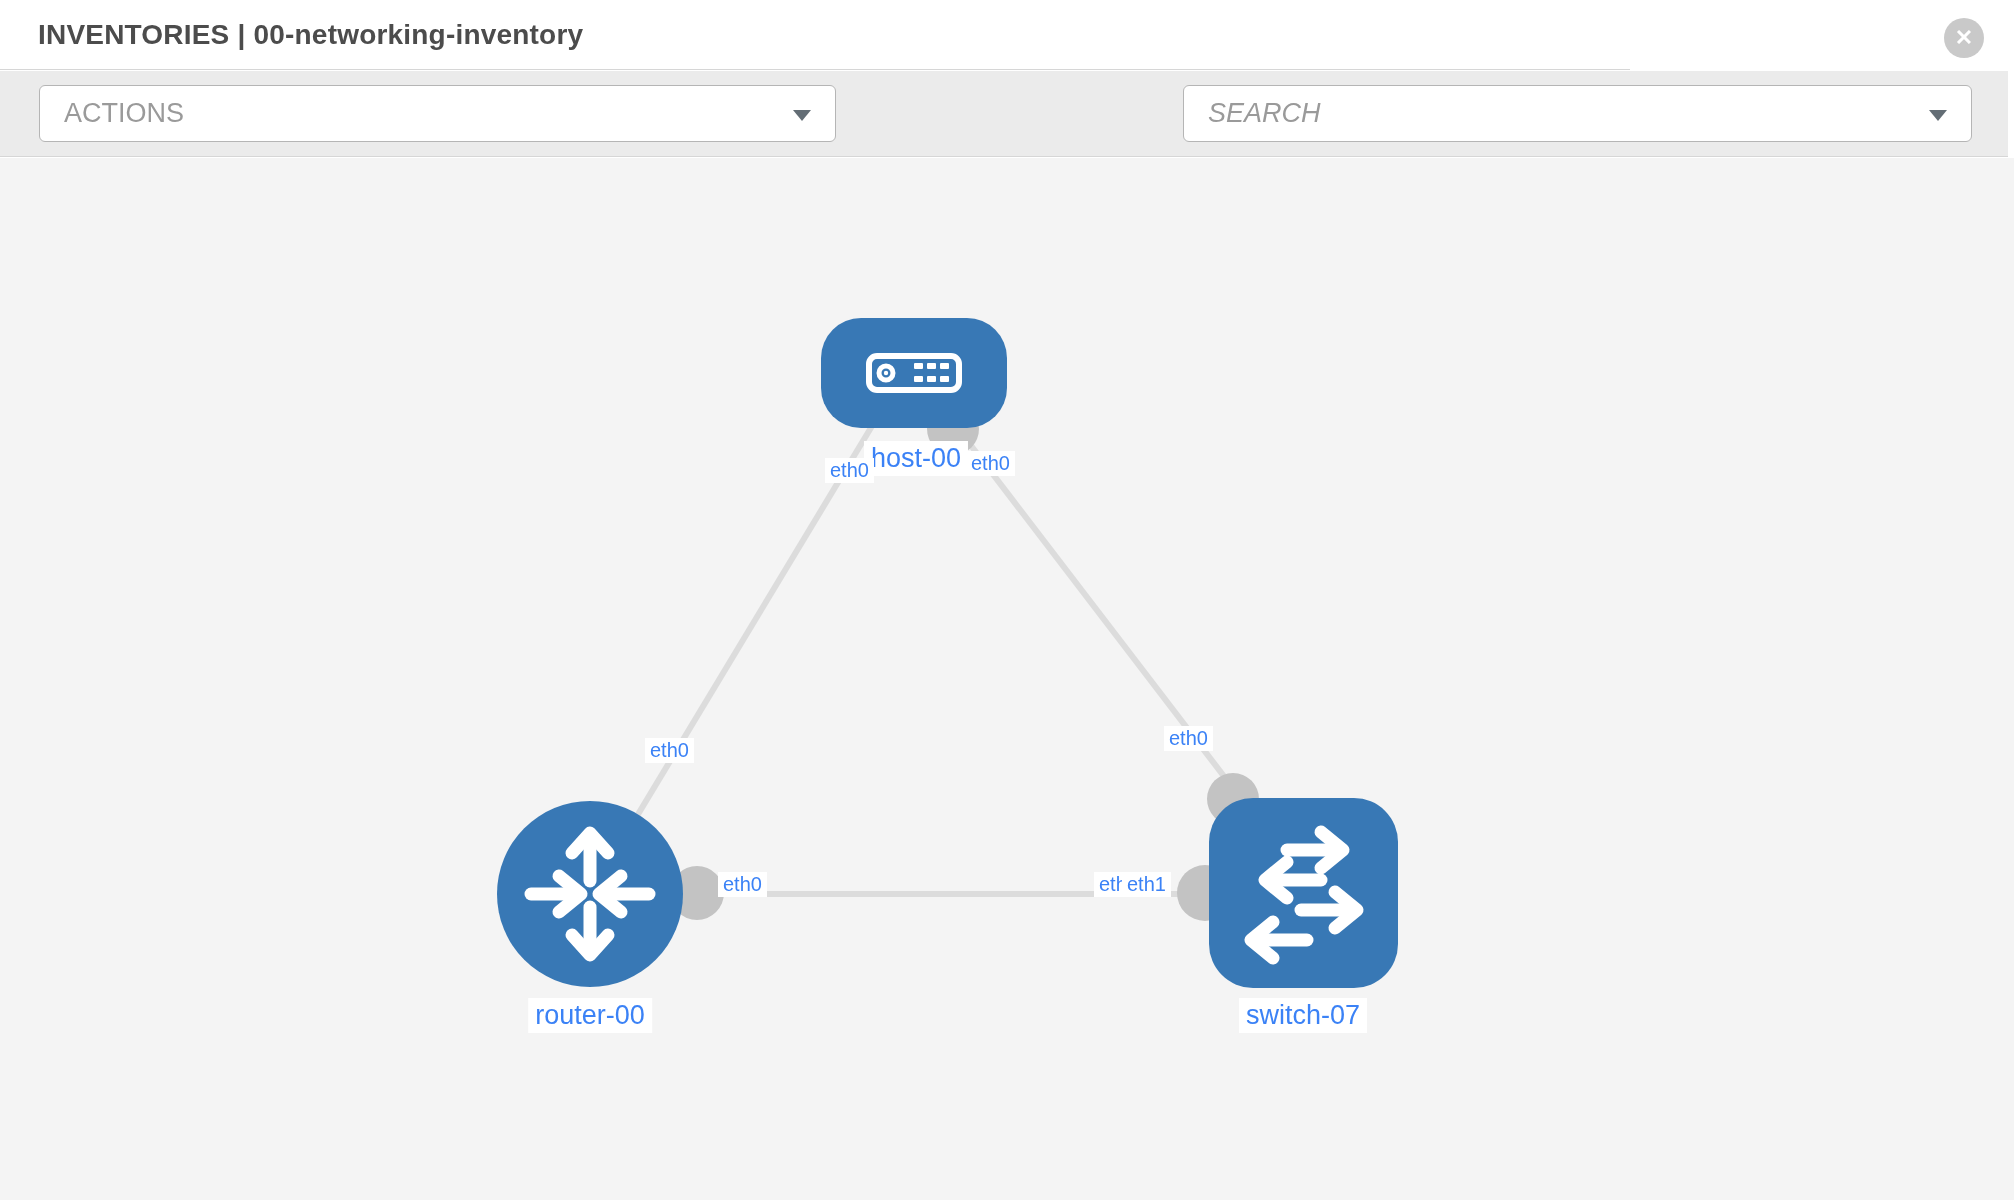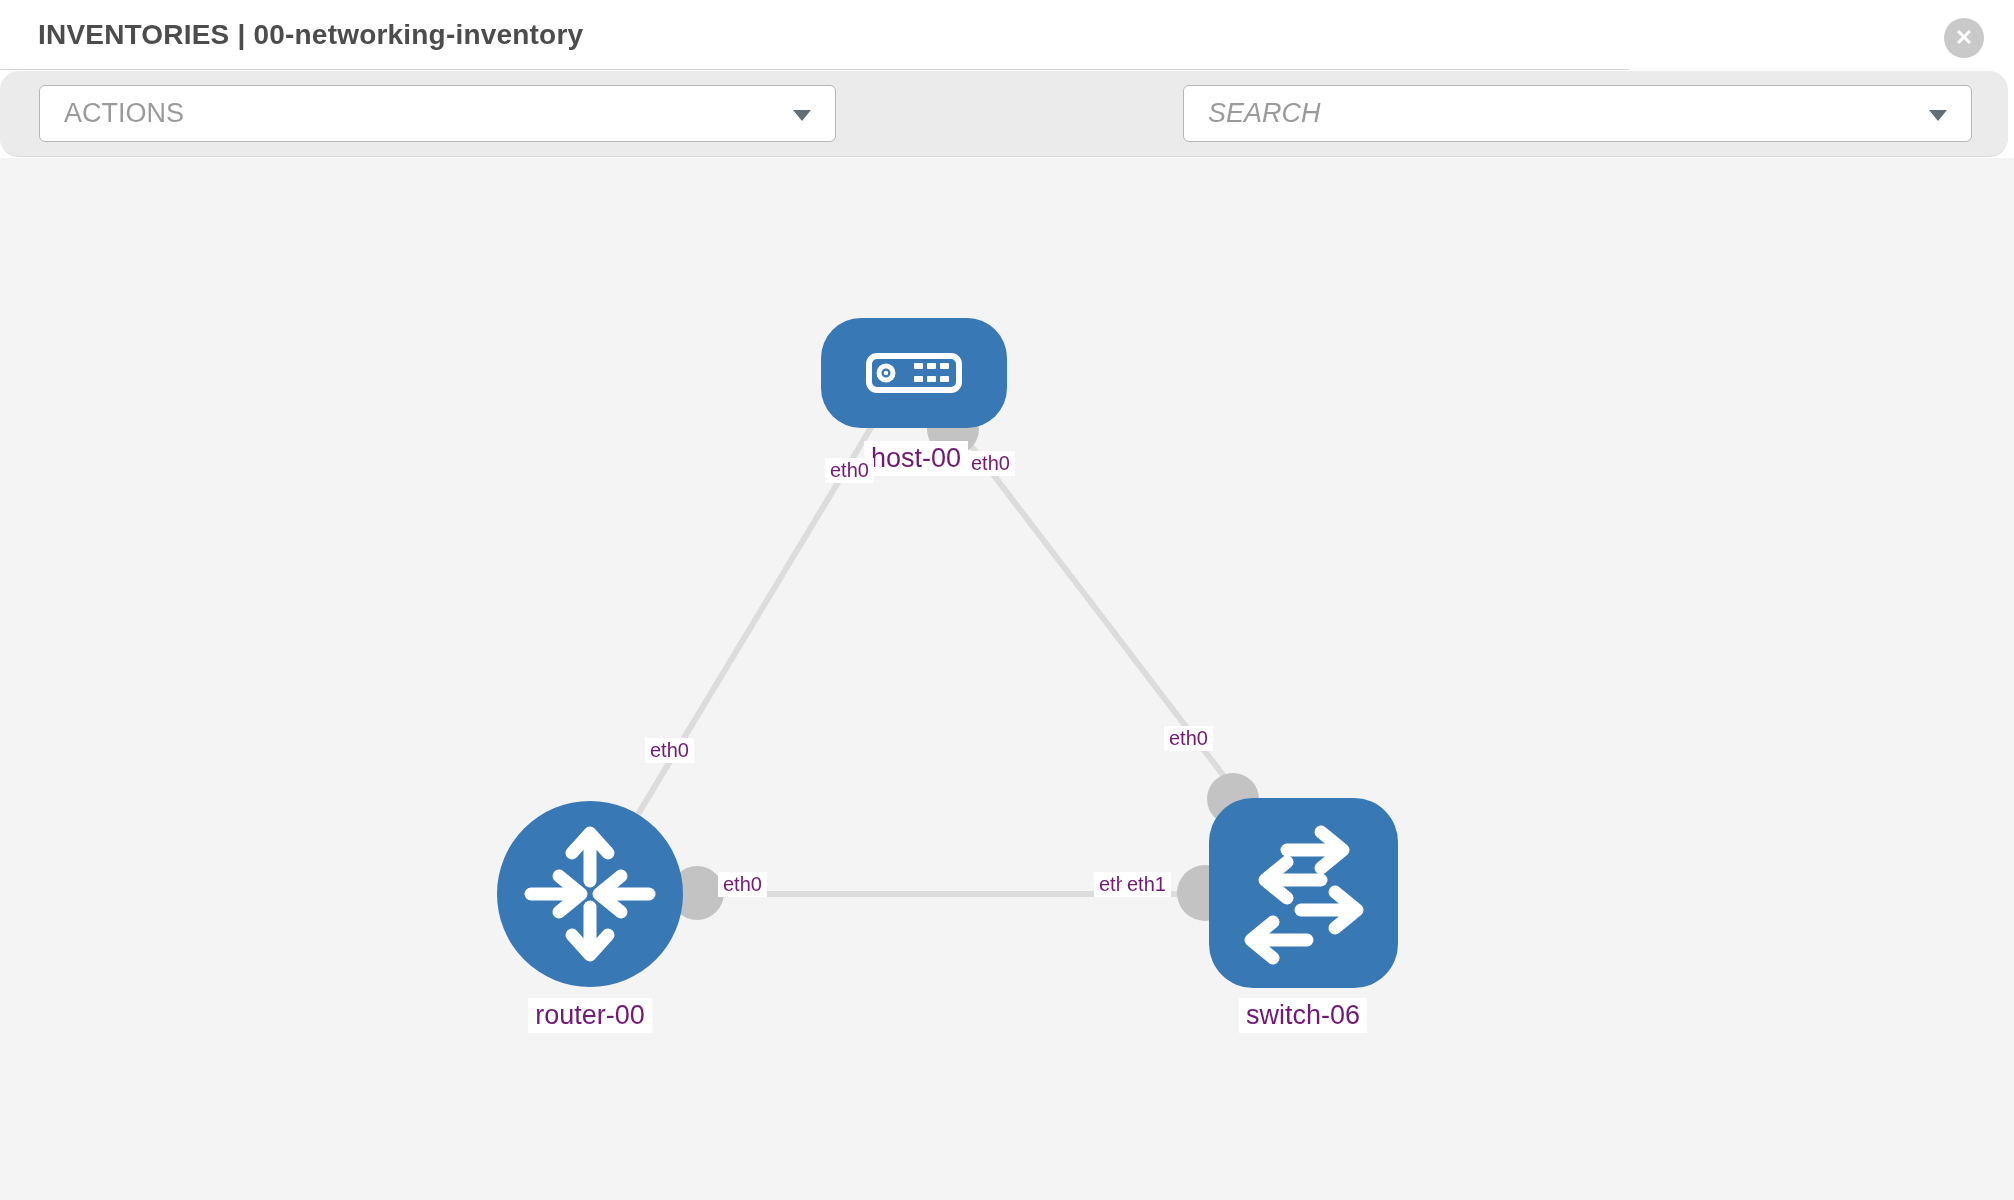"ACTIONS" .toolbar { border-radius: 19px -> none }
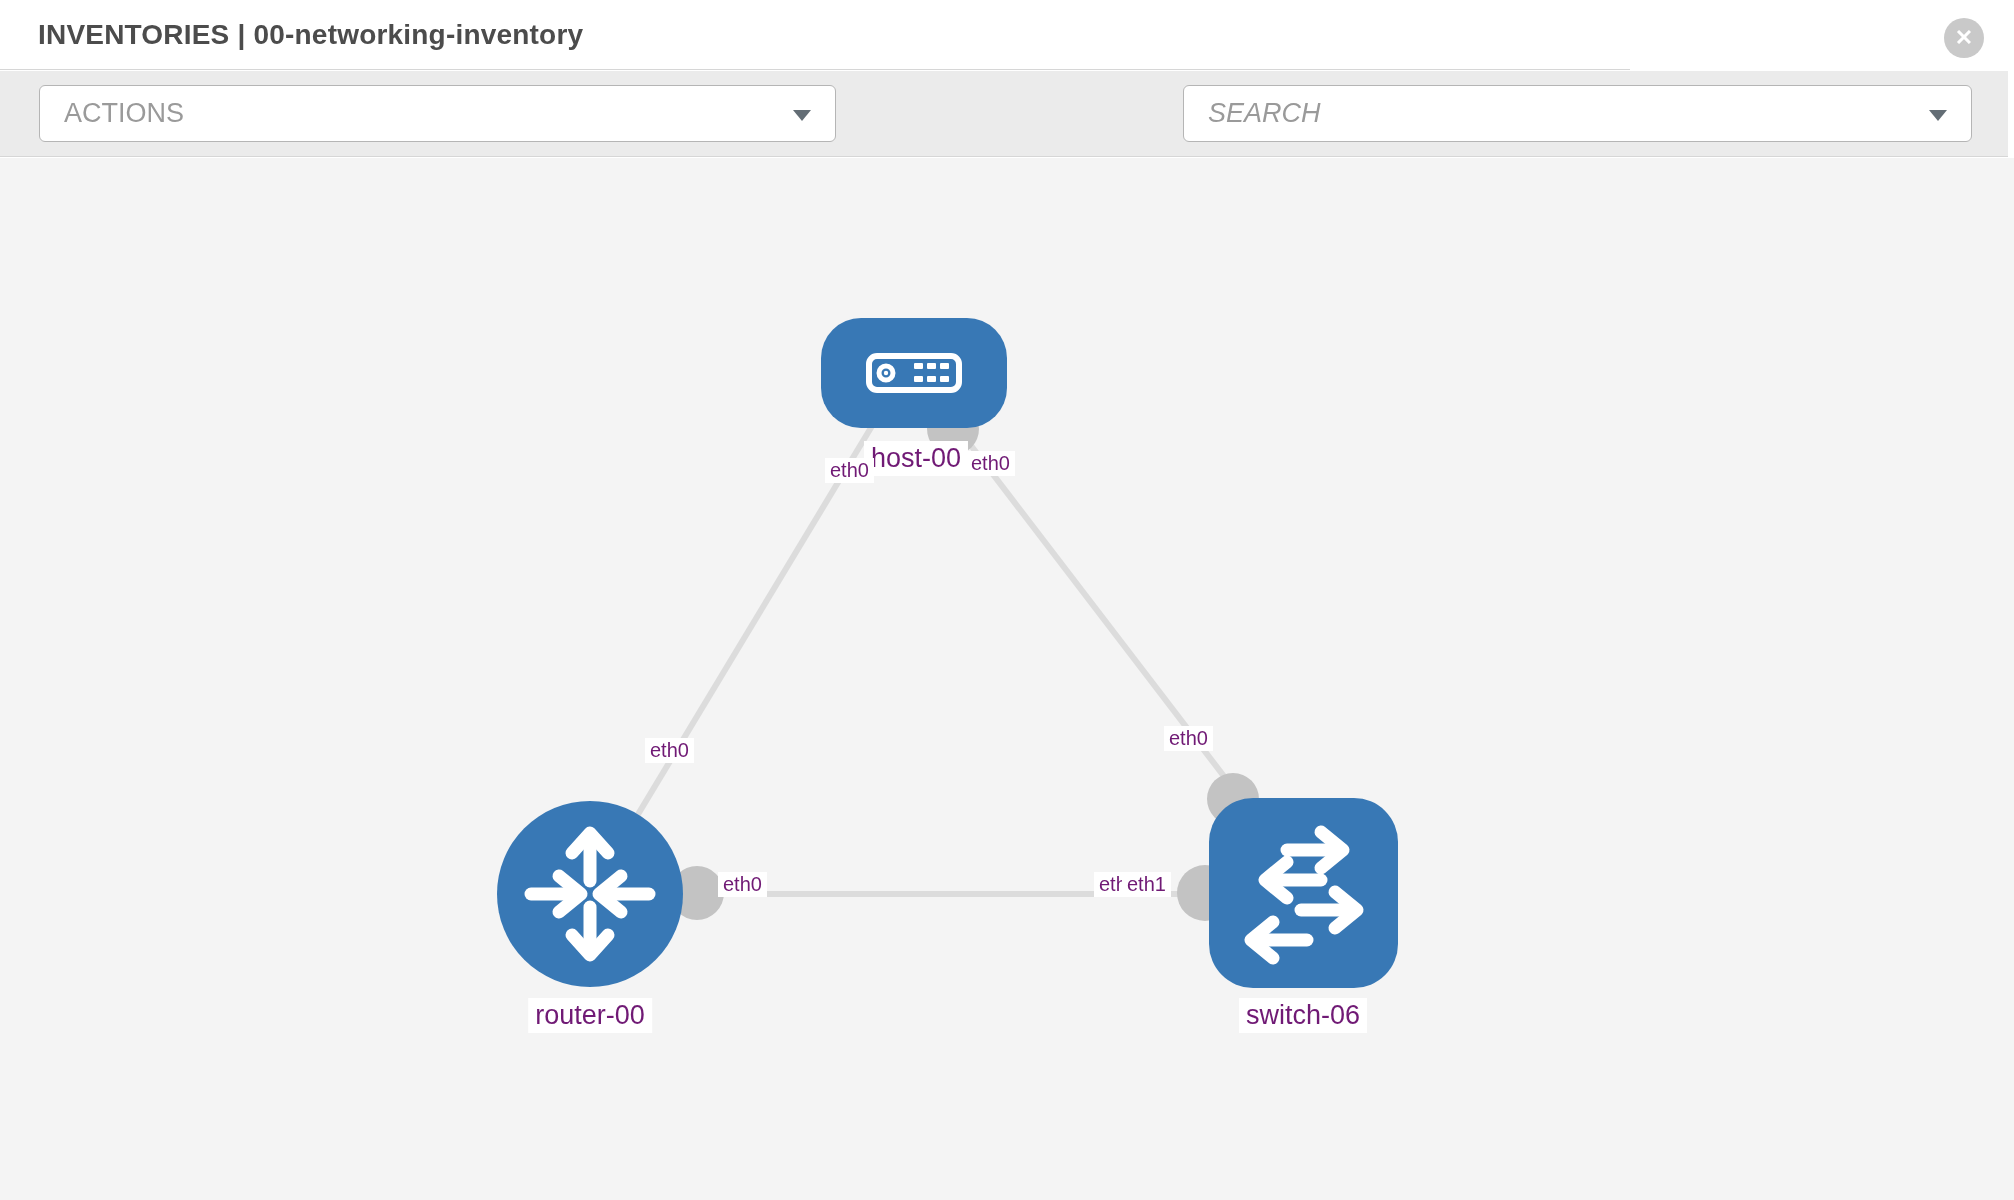"eth0" .lbl { color: #701a75 -> #3b82f6 }
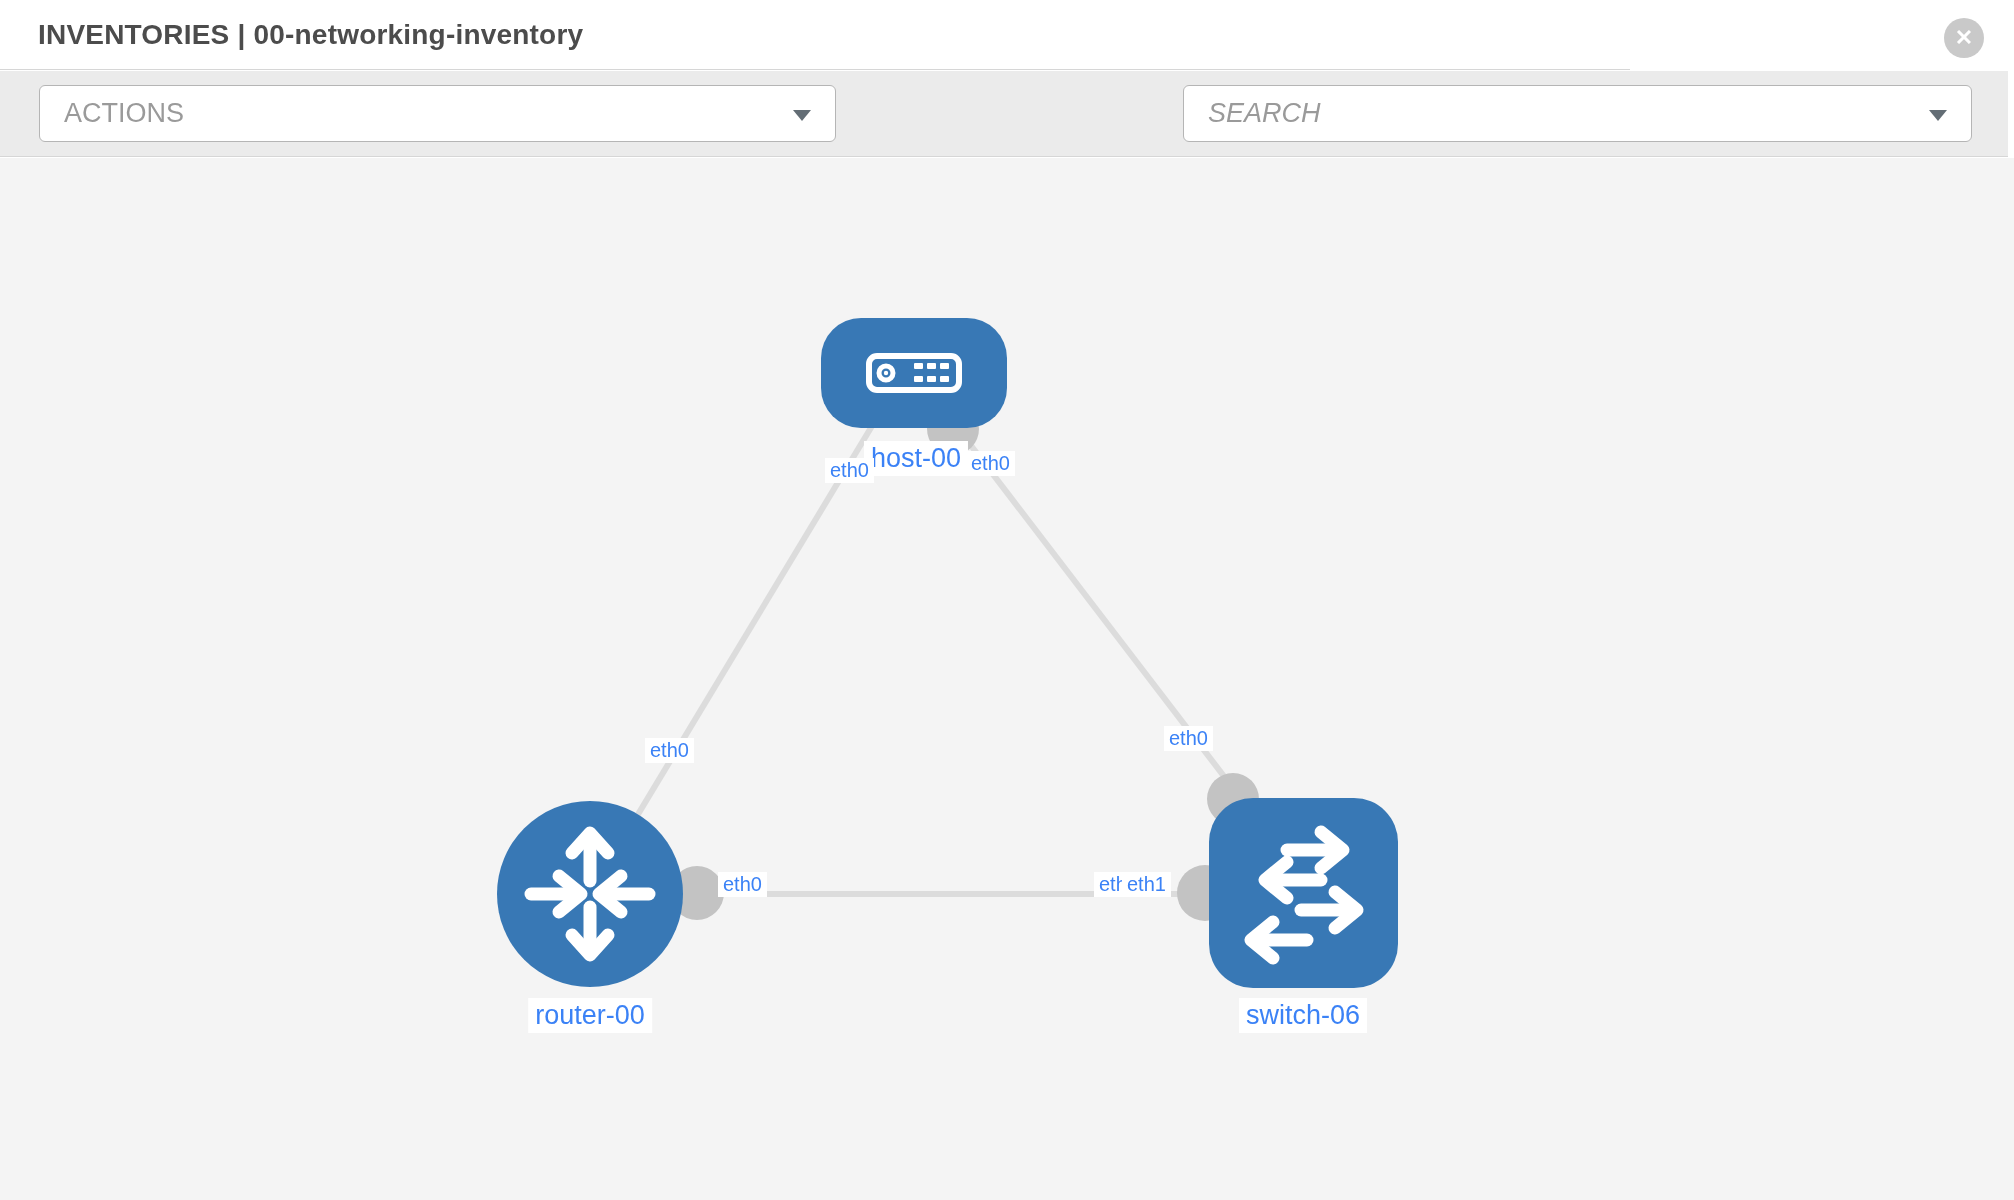"switch-06" div.lbl { text: switch-06 -> switch-07 }
